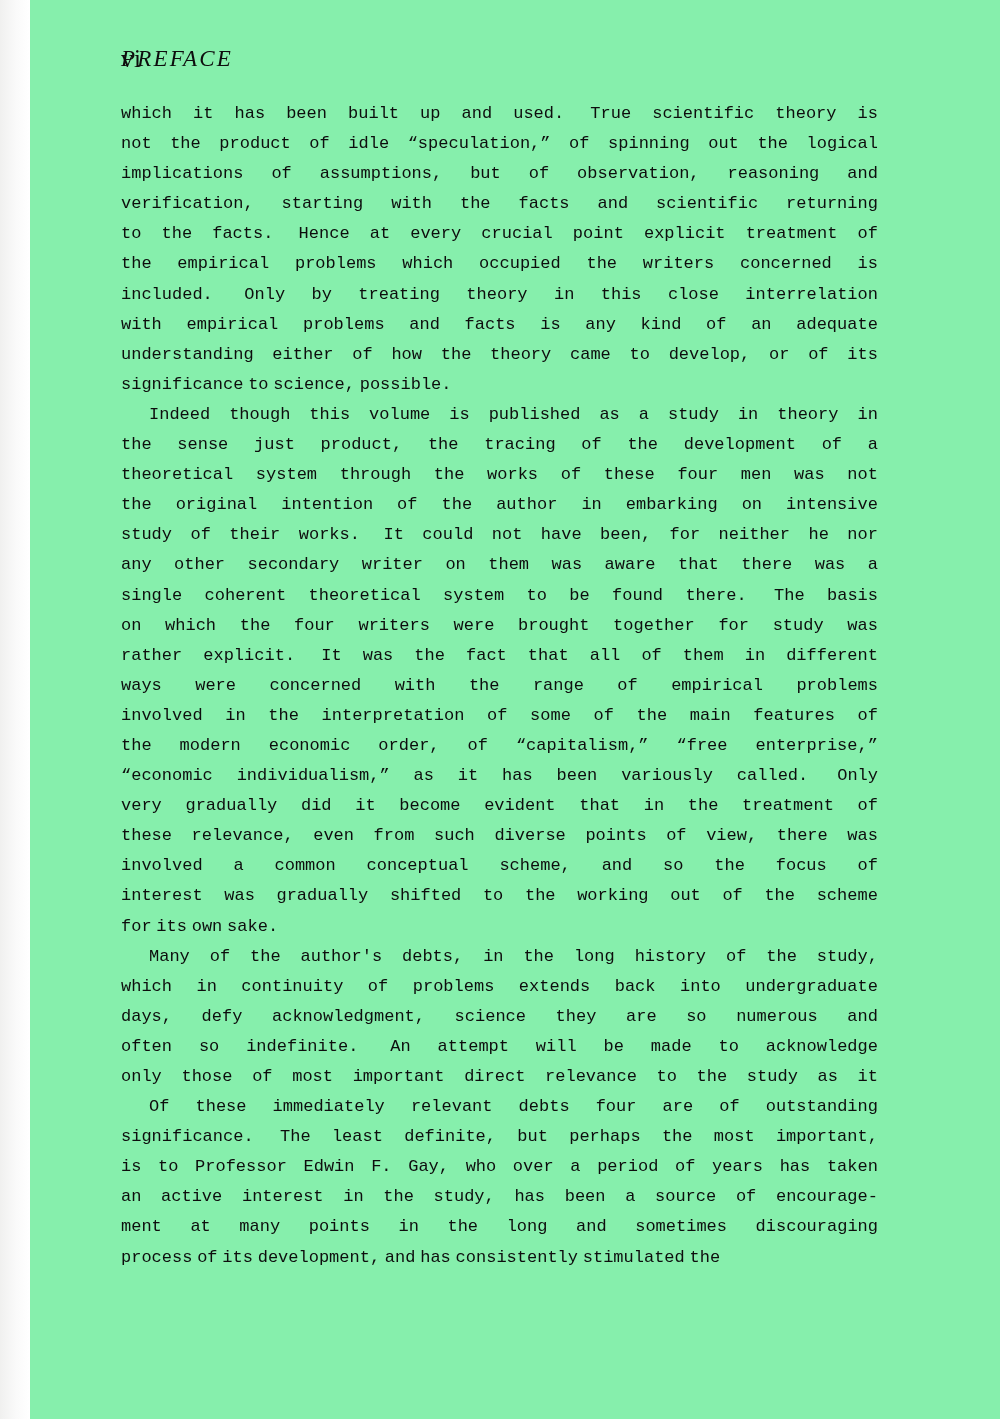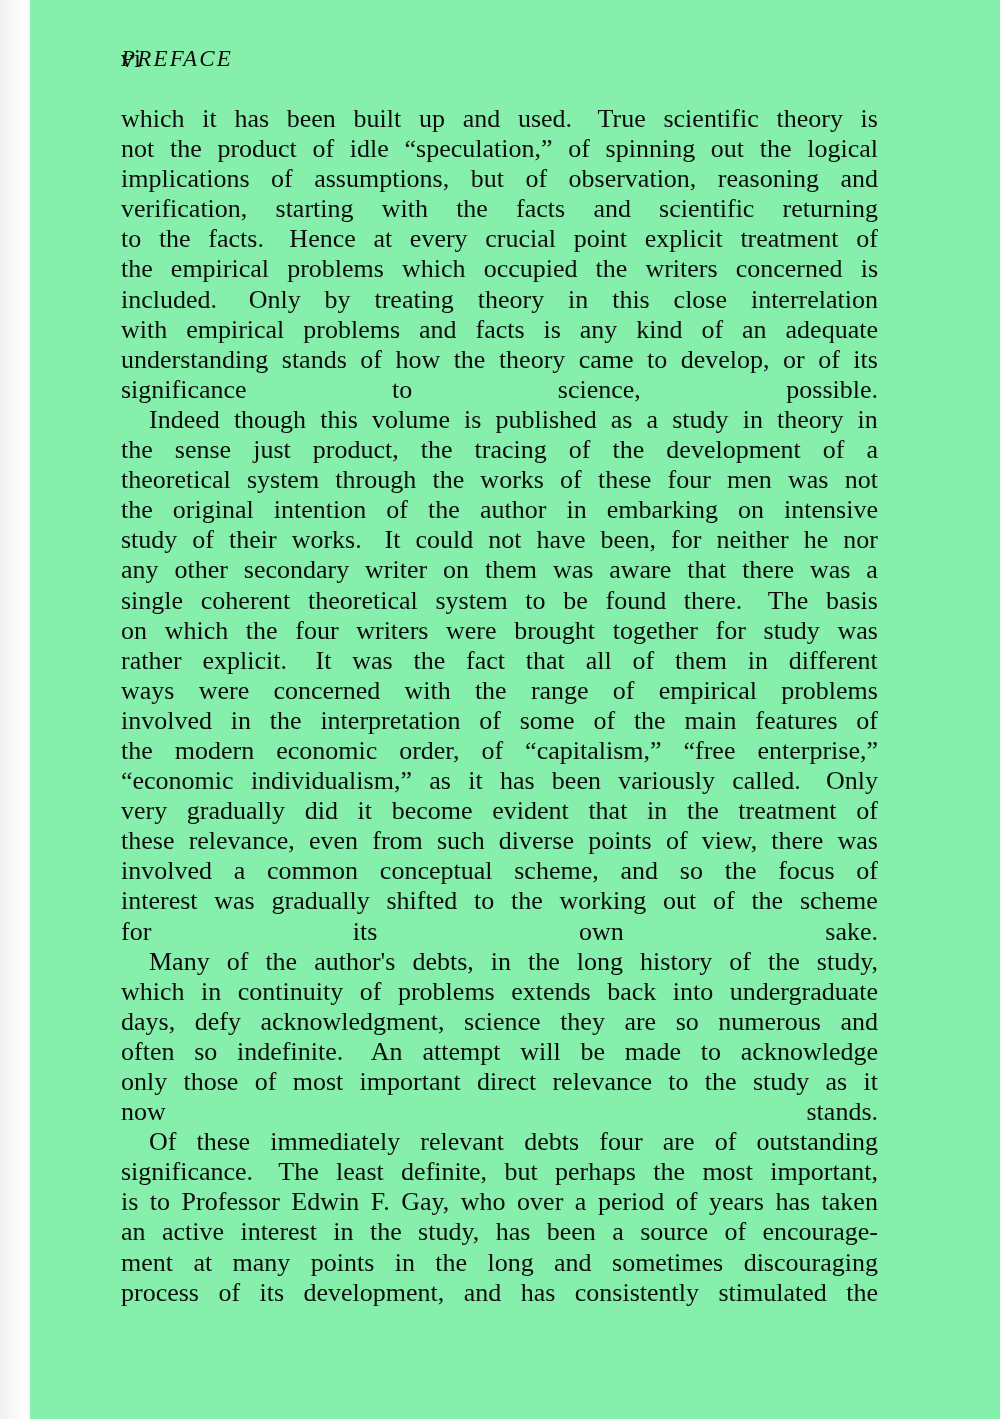"which" .line { font-family: none -> Liberation Mono, monospace; font-size: 26px -> 17px }
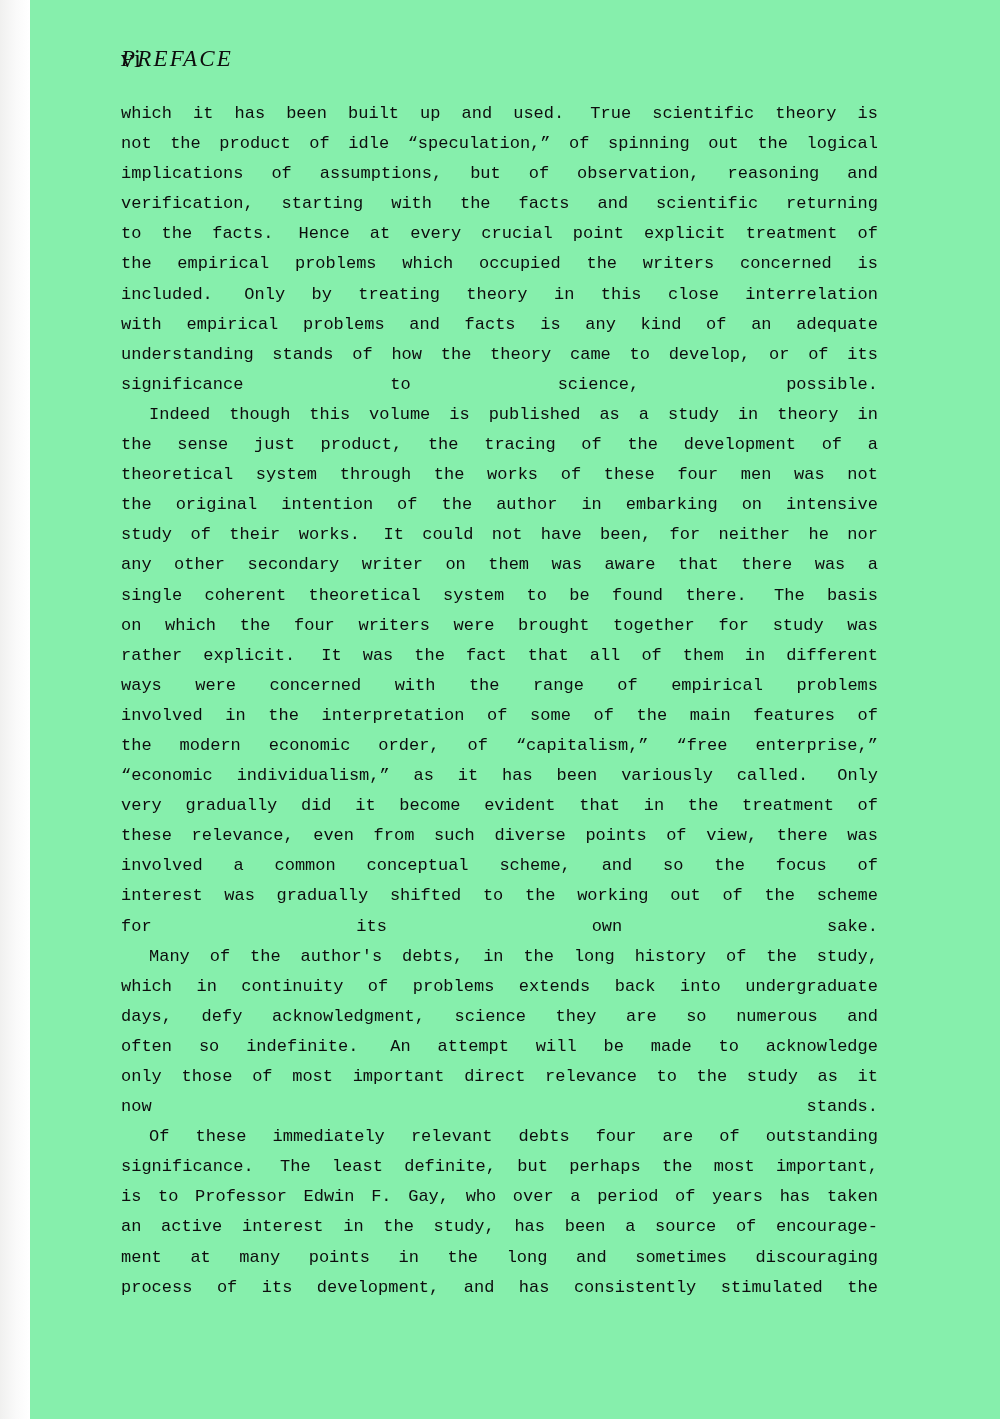"stands" span.w { text: stands -> either }
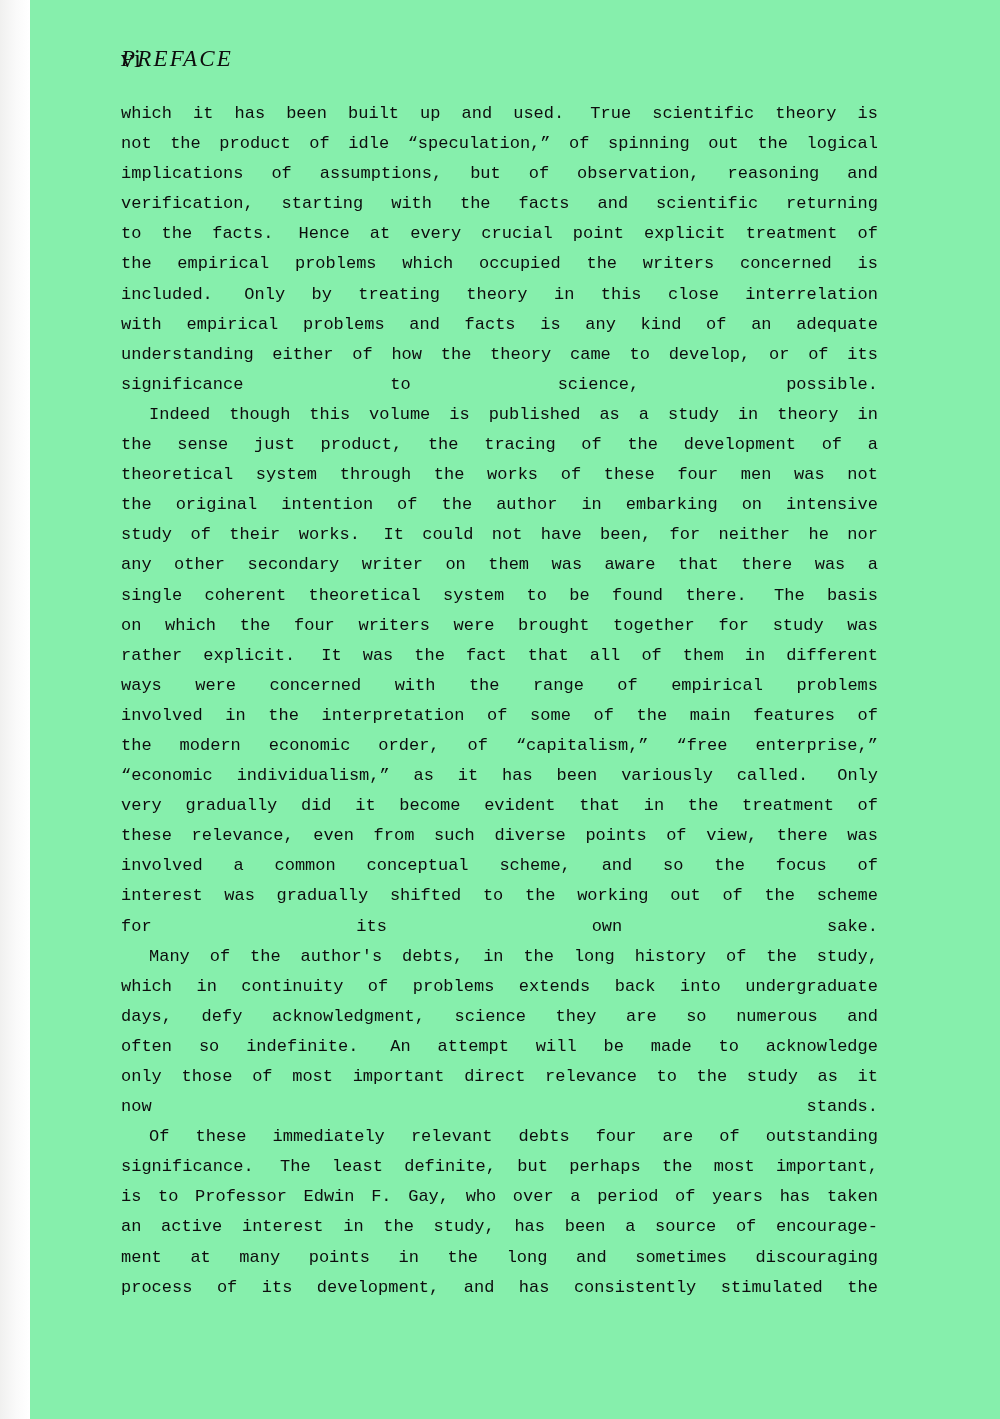"significance" .line.last { justify-content: space-between -> flex-start }
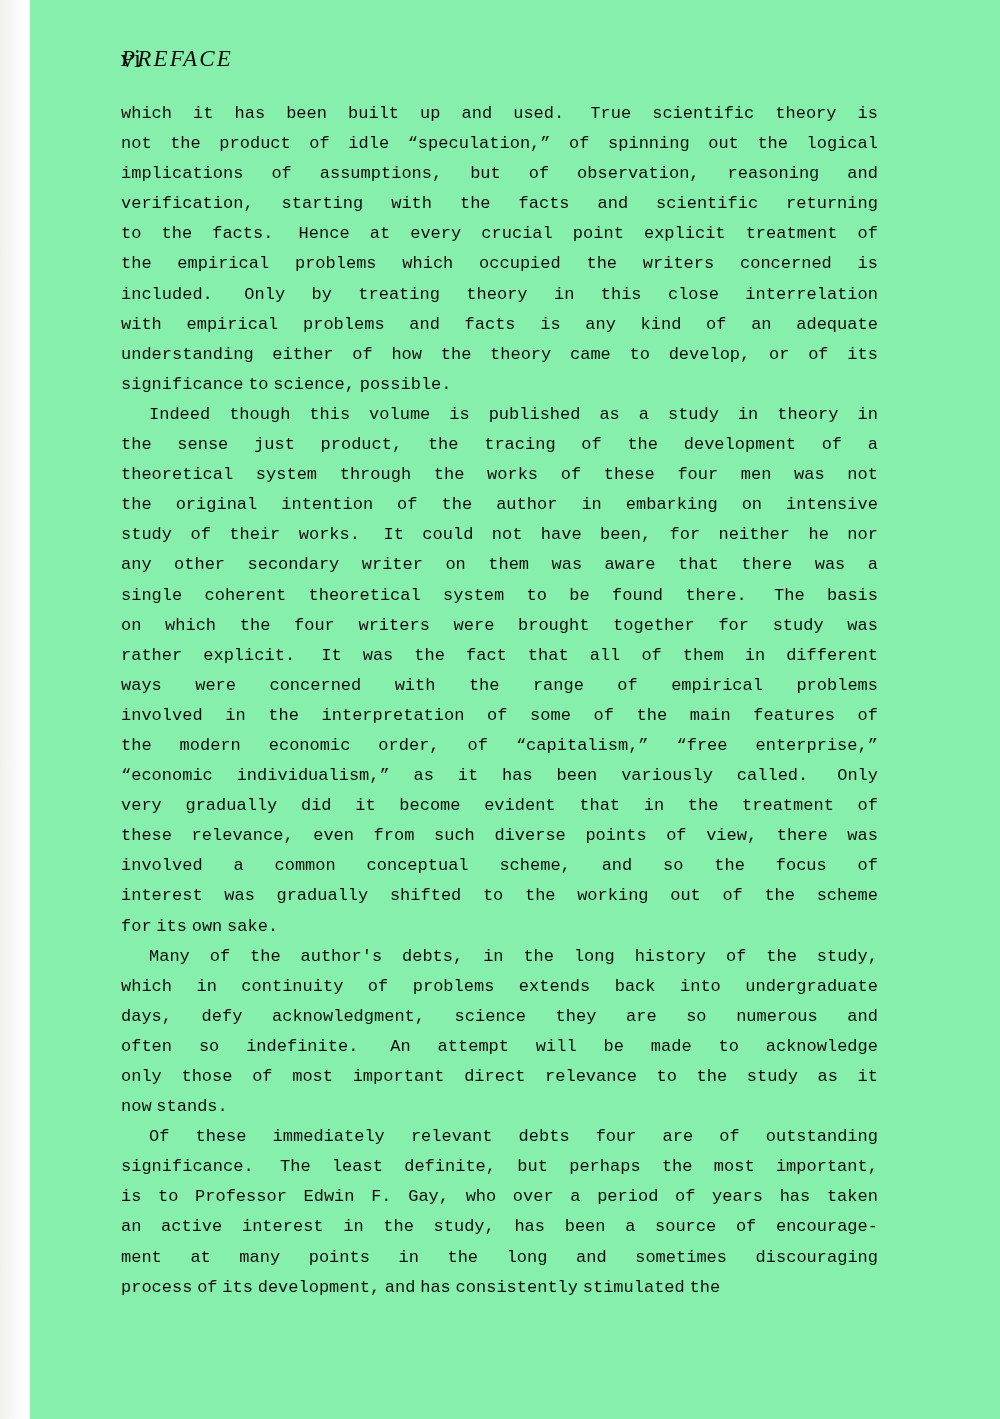"now" div.line { html: <div><span>now</span><span>stands.</span></div> -> none }
